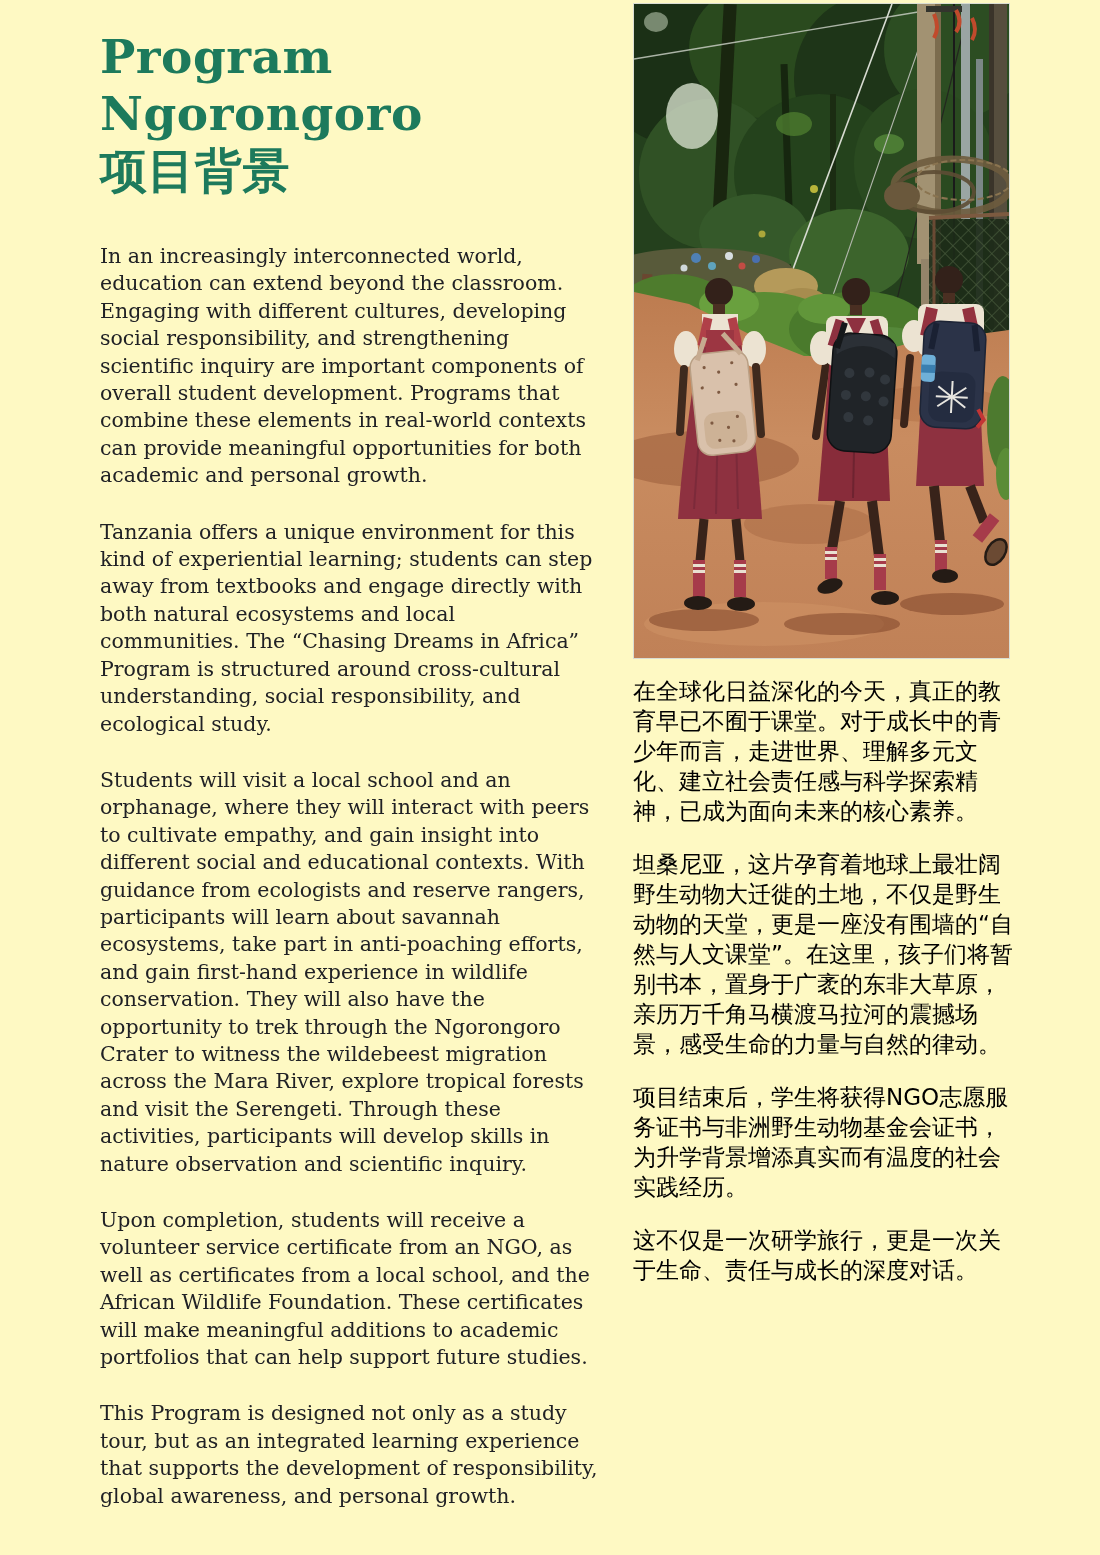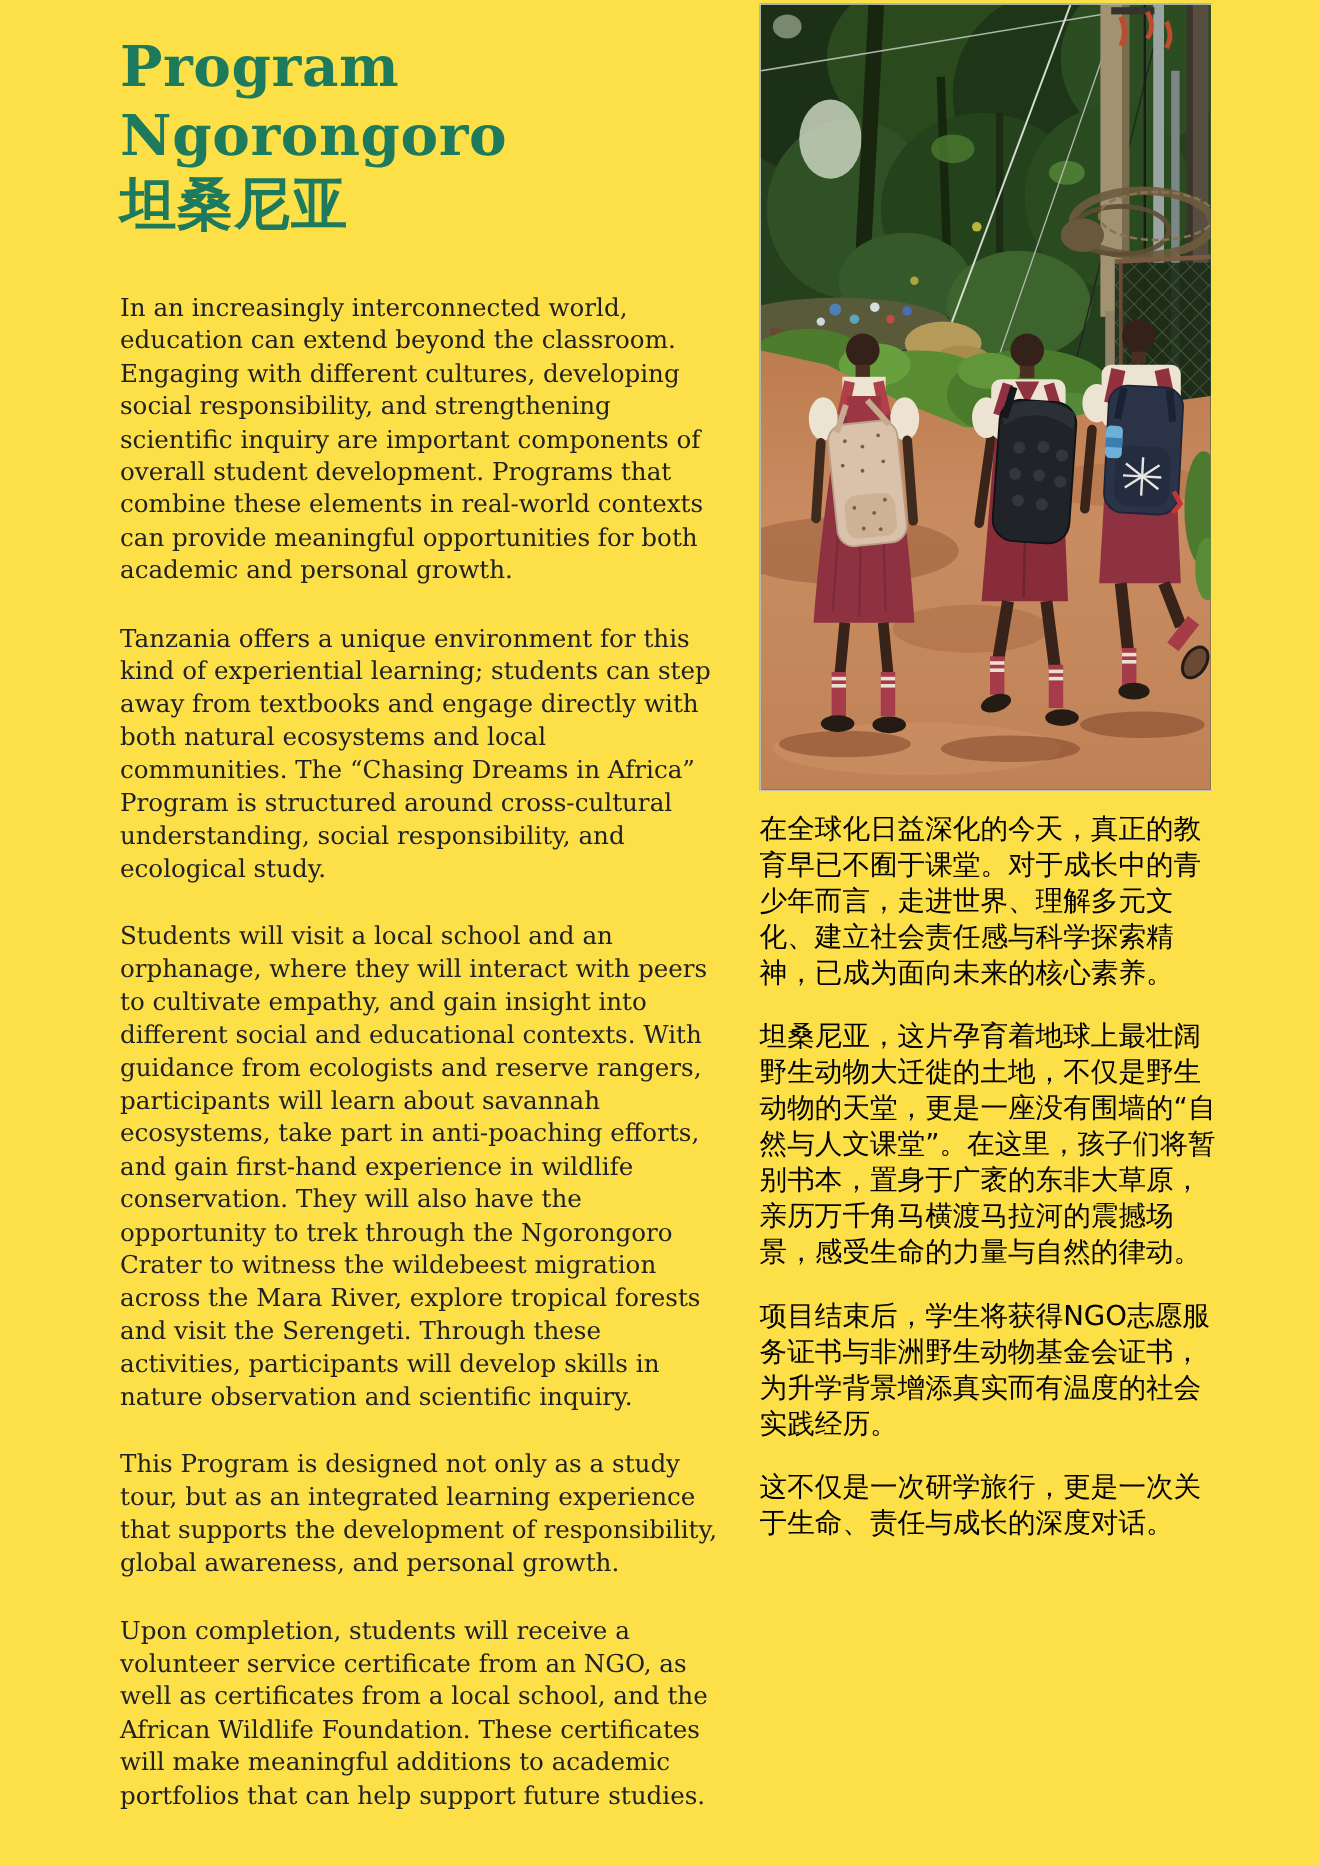"Program" .page { background: #fde047 -> #fef9c3 }
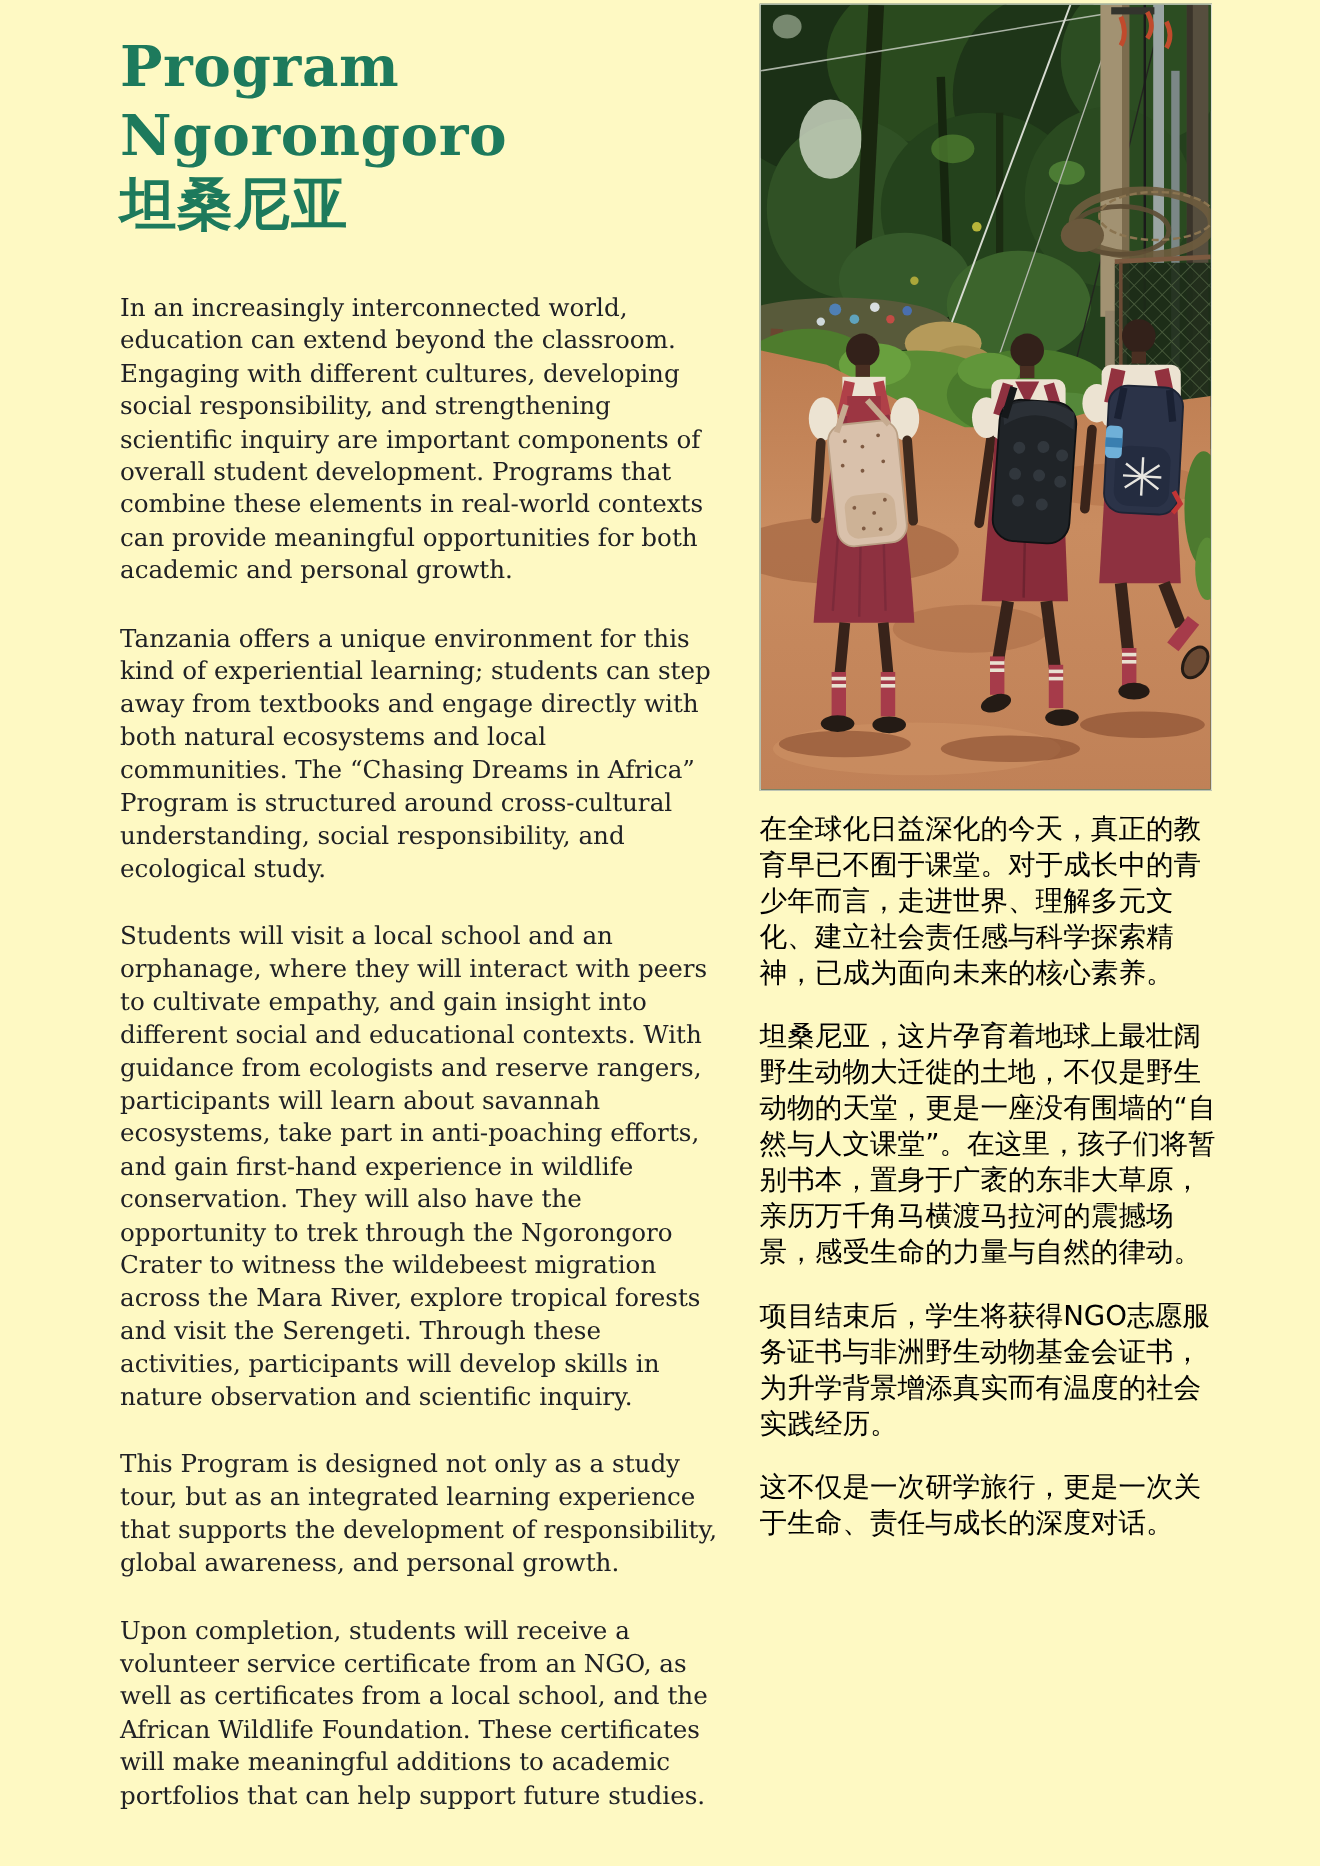"坦桑尼亚" span { text: 坦桑尼亚 -> 项目背景 }
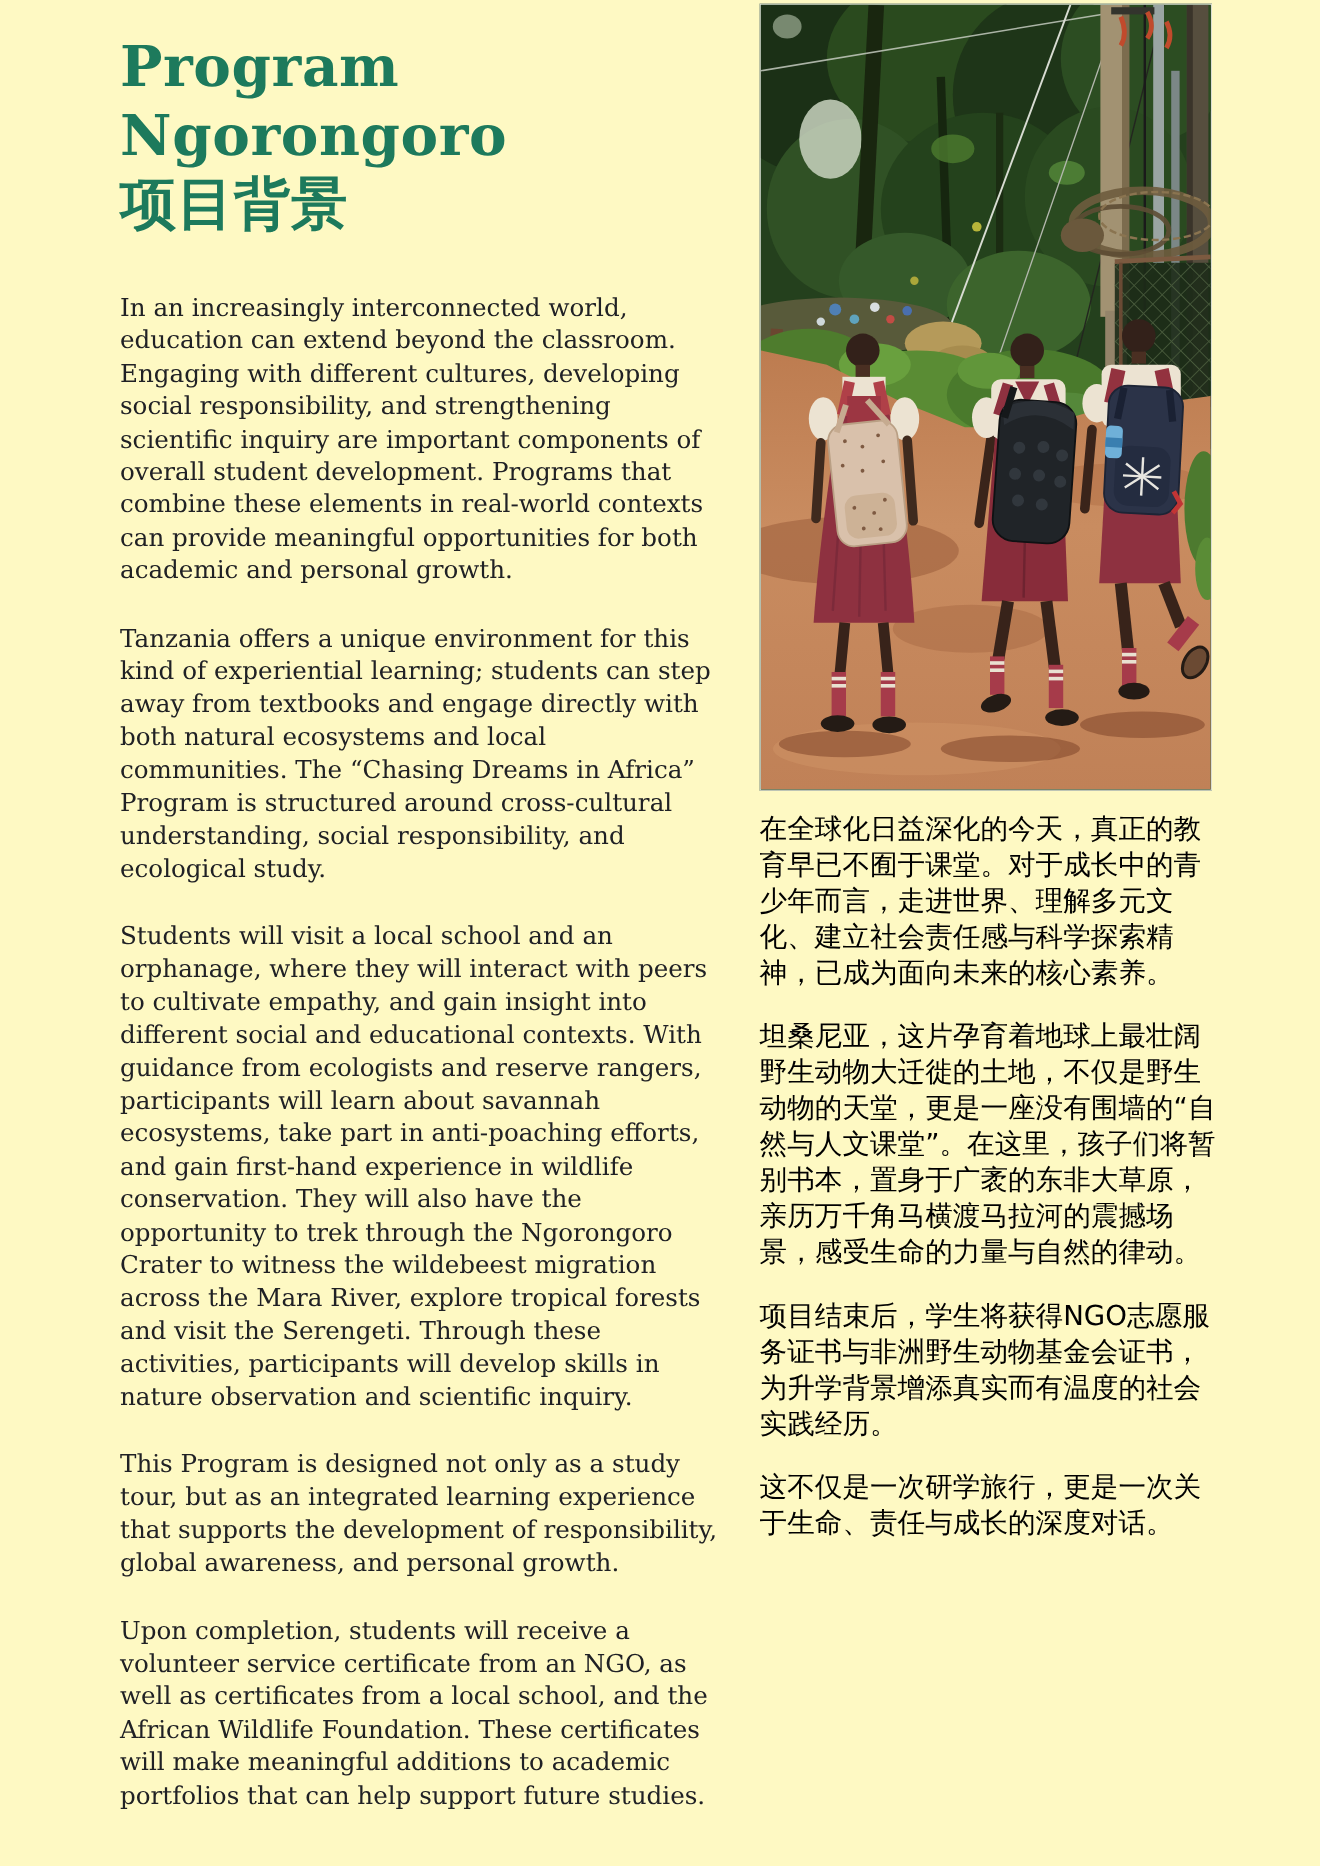"This Program is designed not" p.en-par { order: before "Upon completion, students will receive" -> after "Upon completion, students will receive" }
